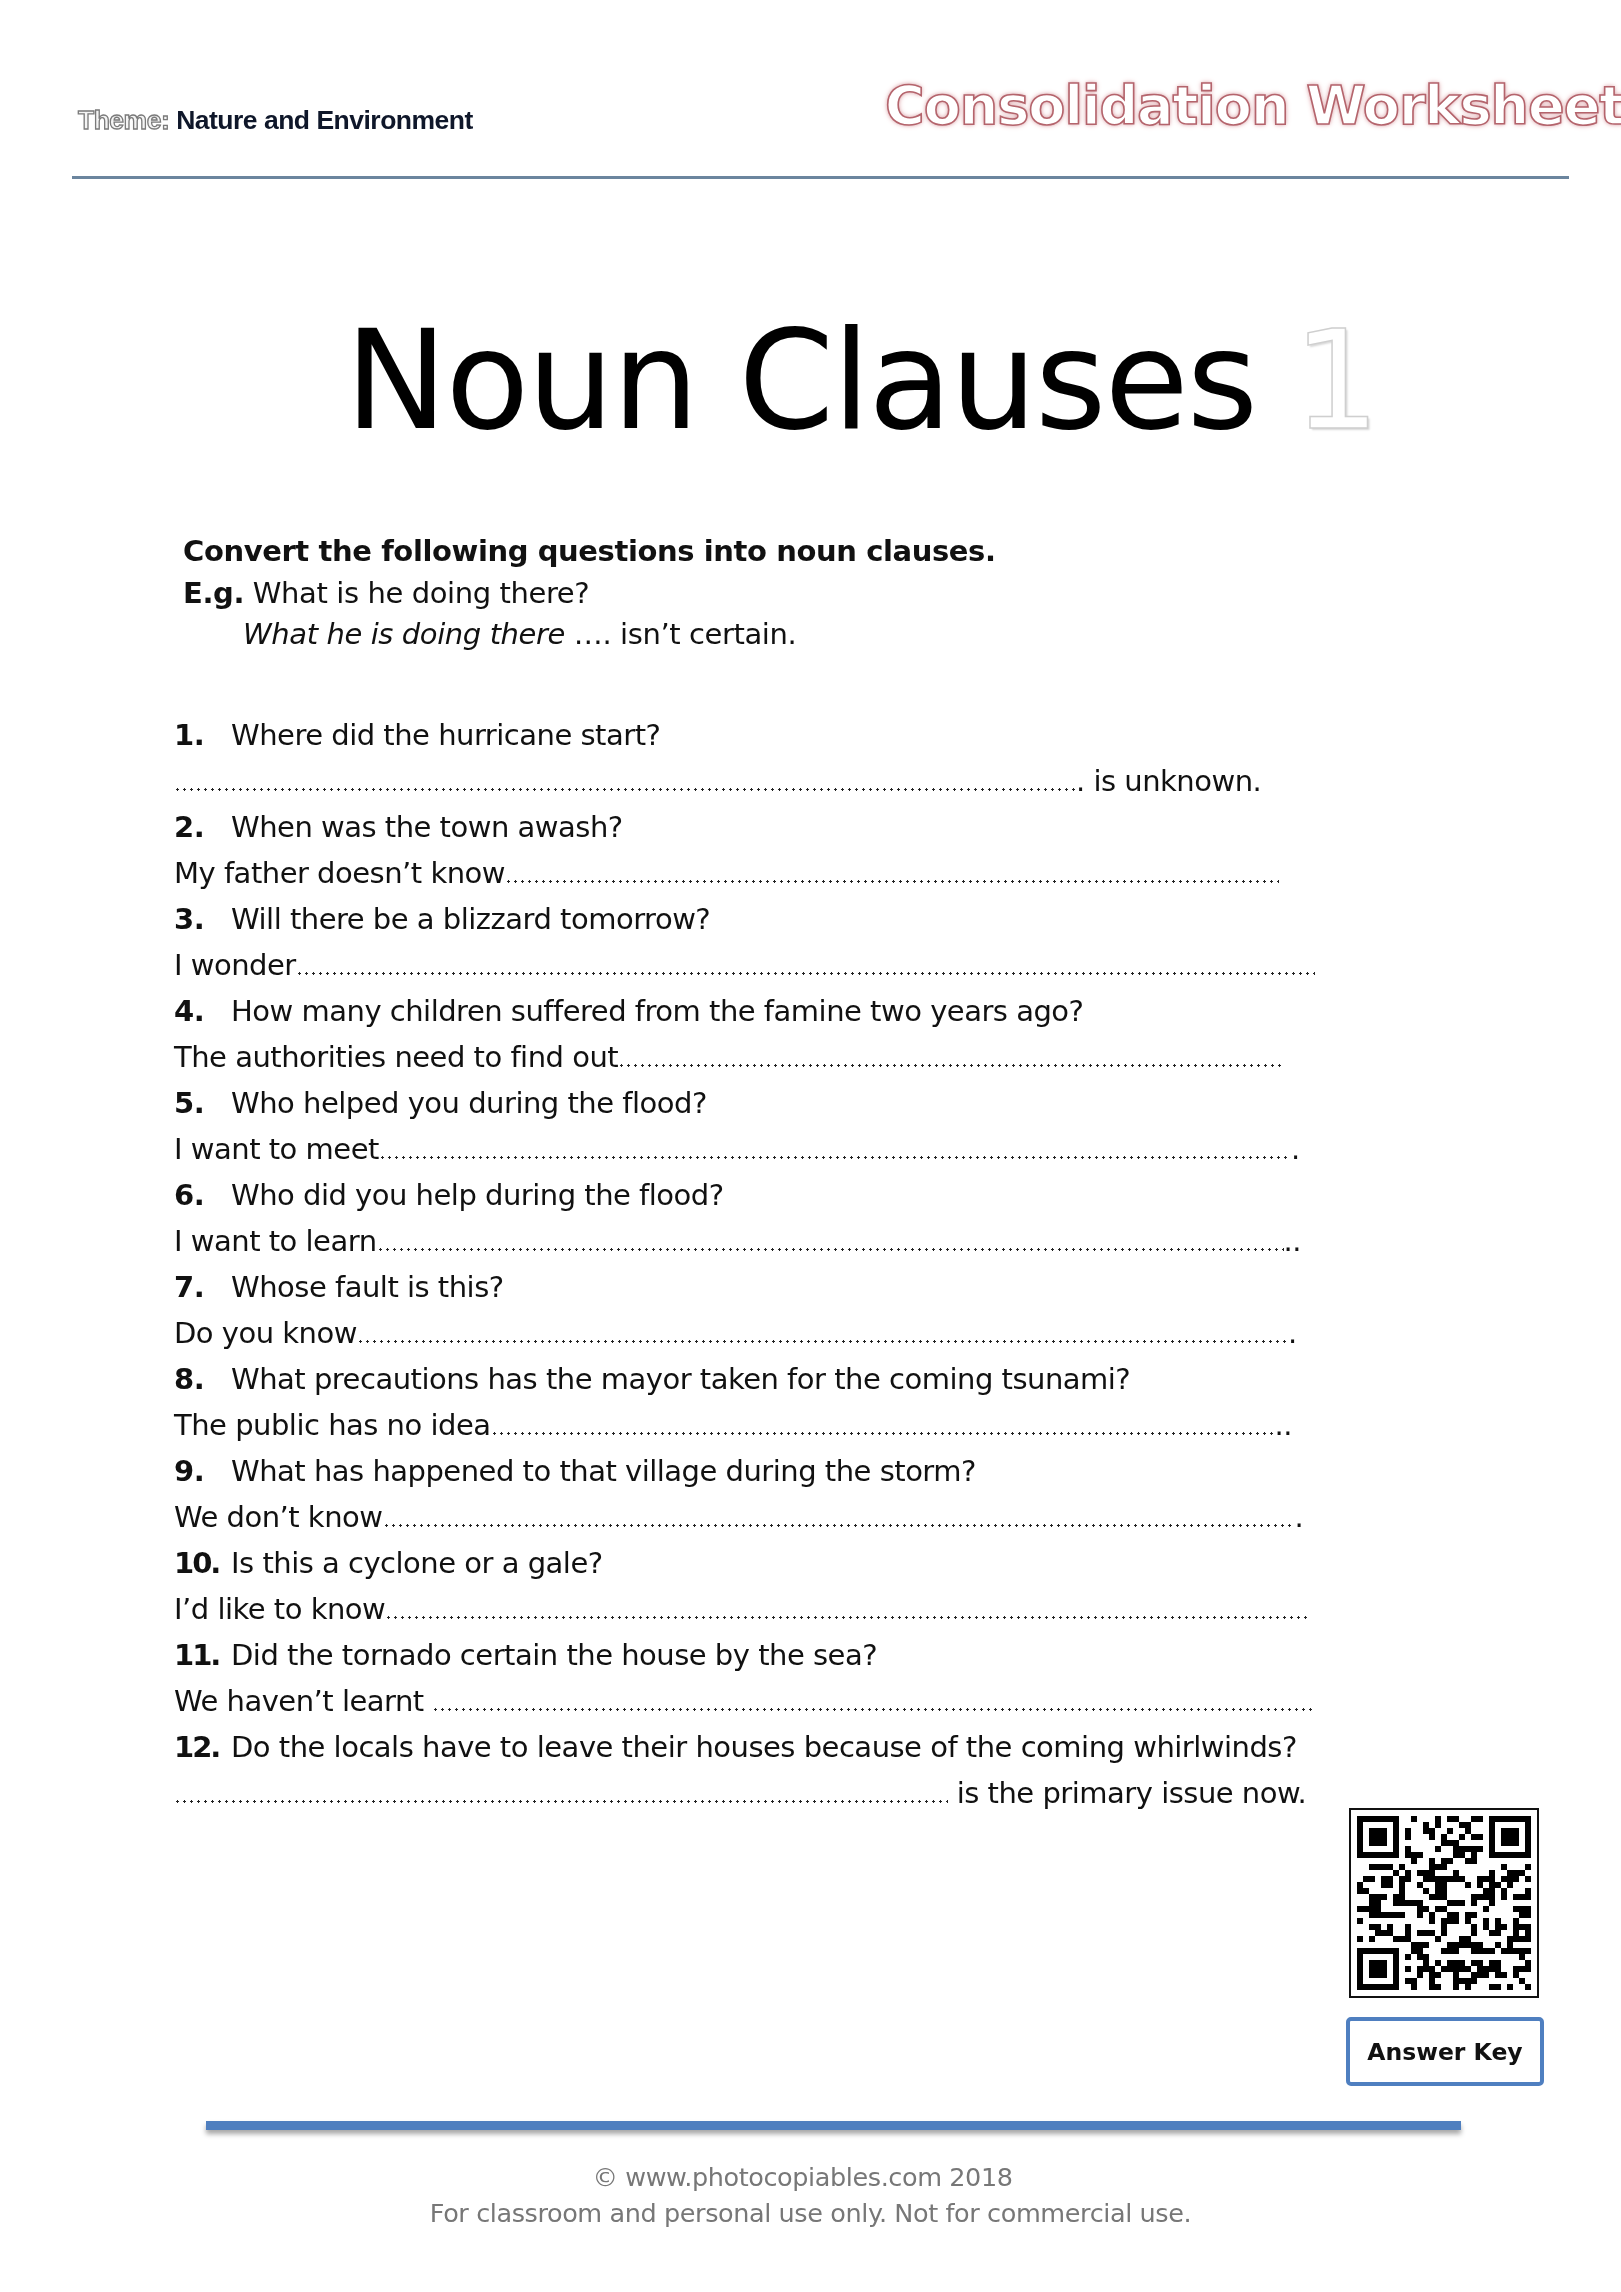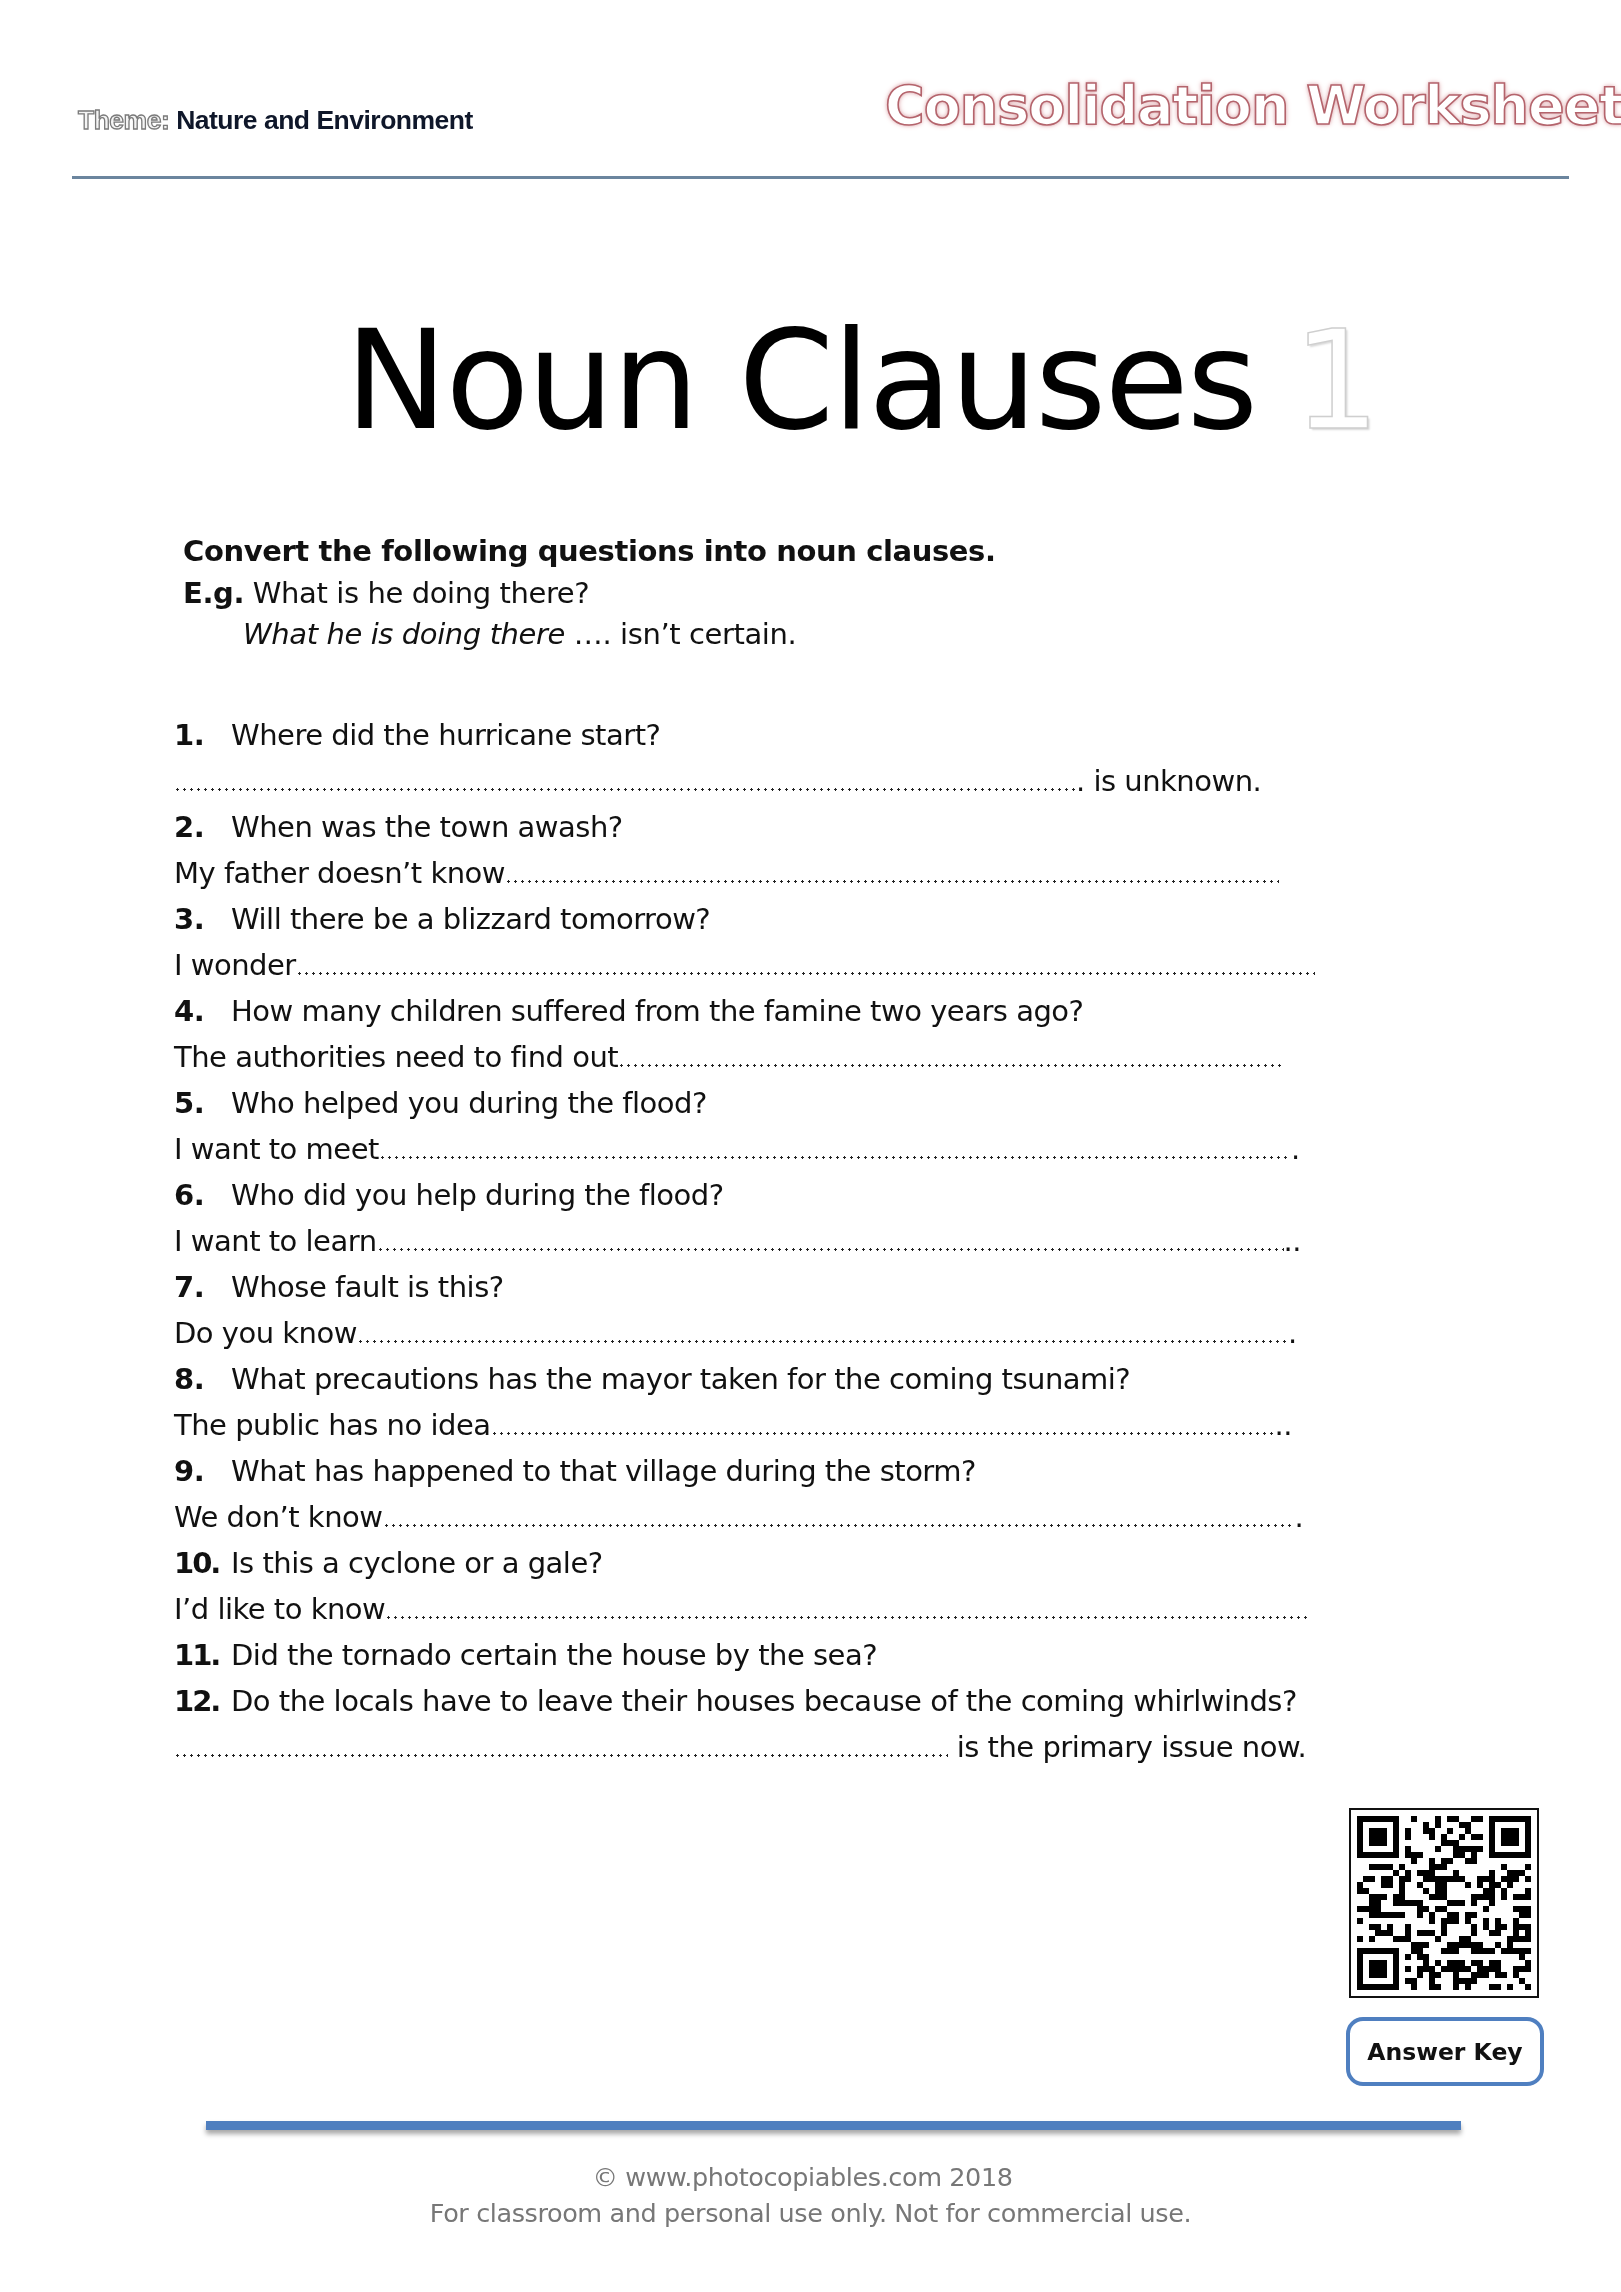"We haven’t learnt" div.a-line { html: none -> <div><span>We haven’t learnt </span><span></span><span></span></div> }
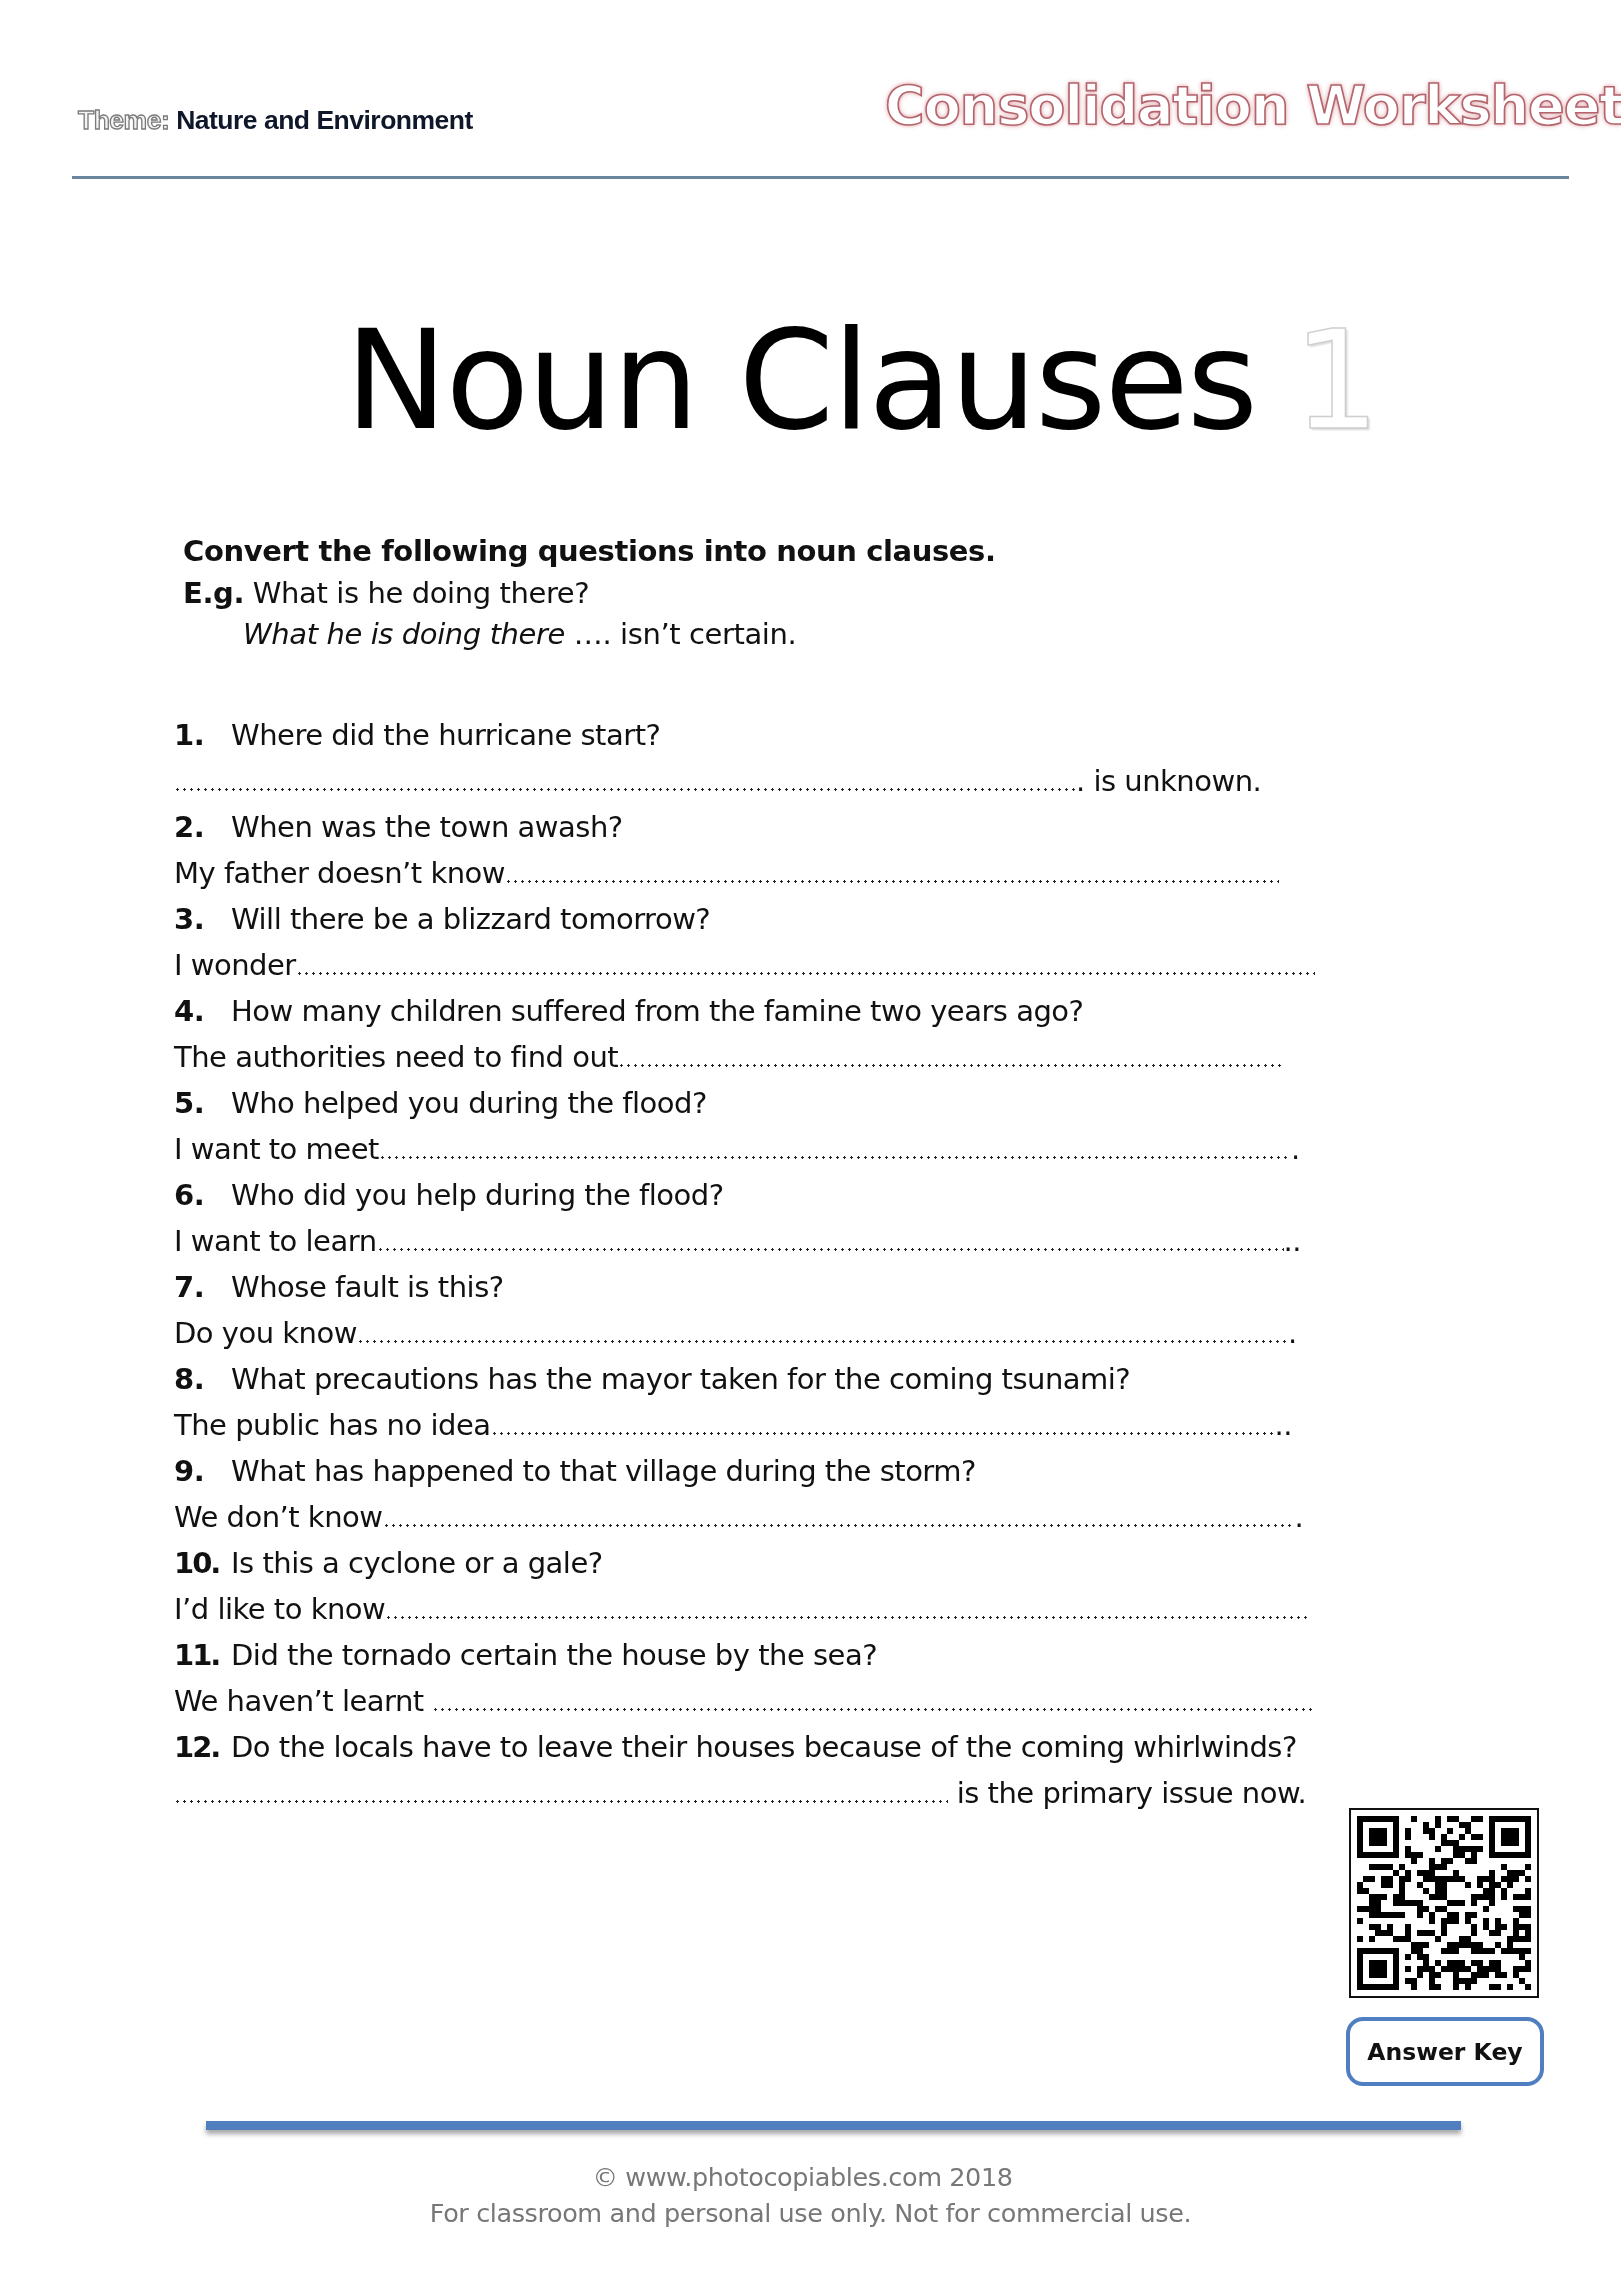"Answer Key" .answer-key-btn { border-radius: 17px -> 5px }
